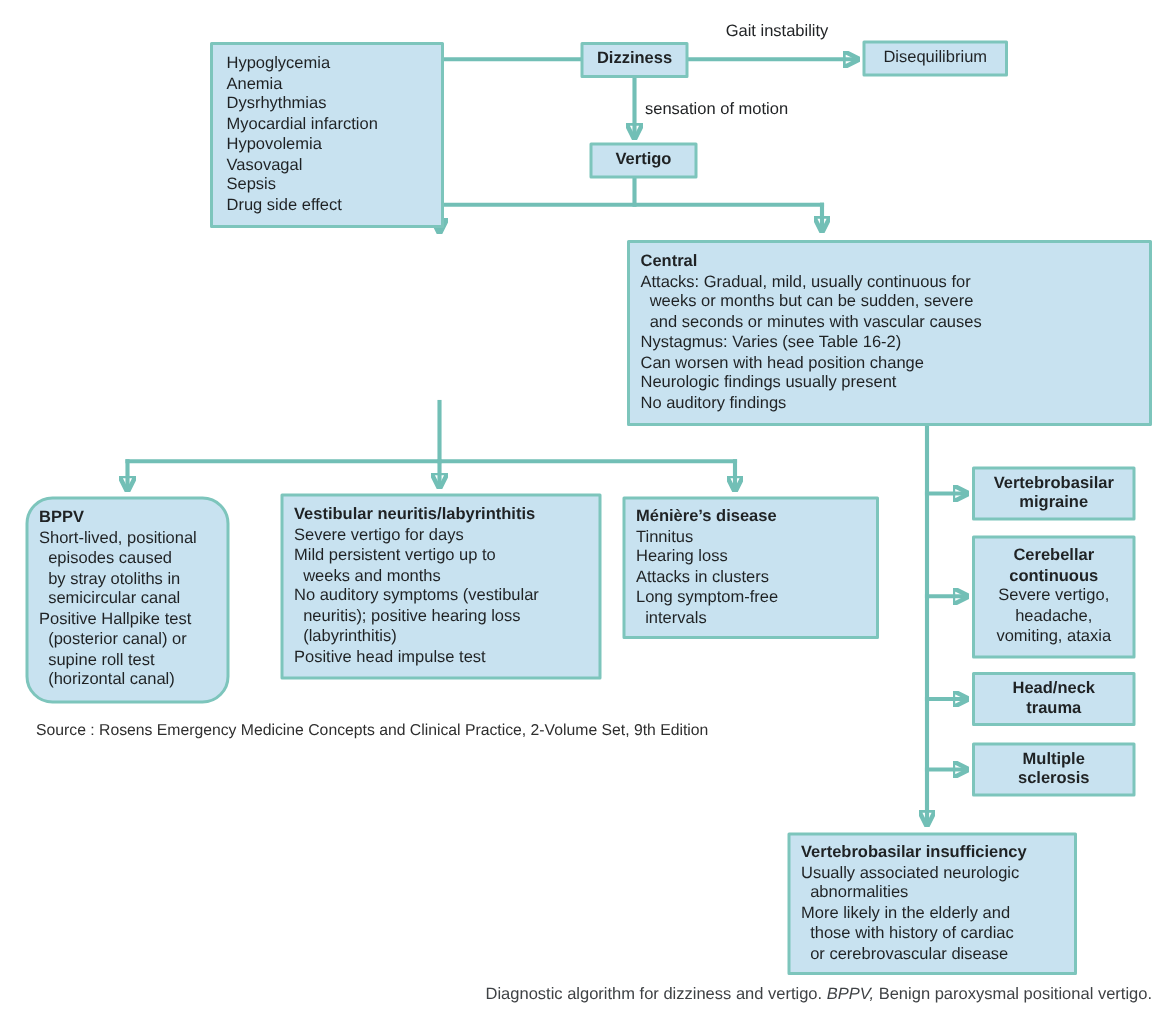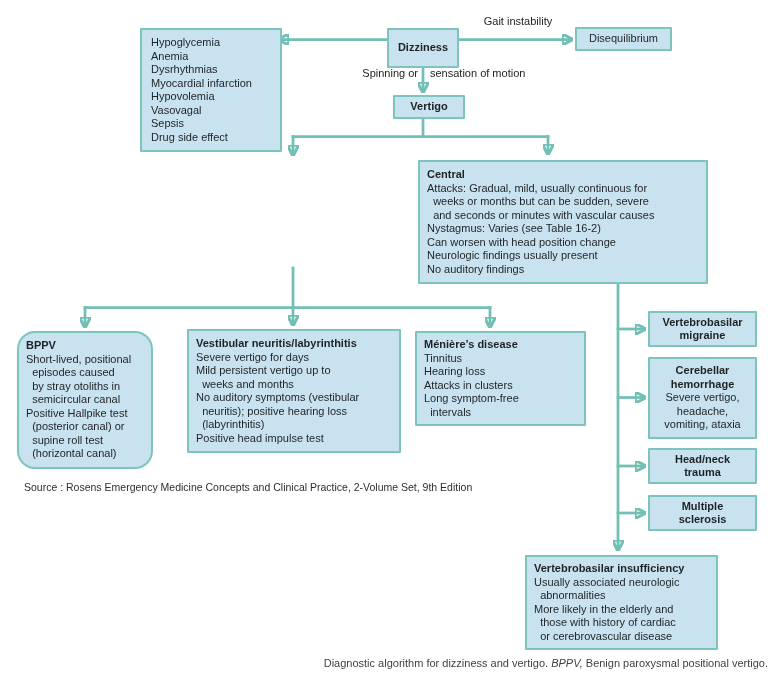"Hypoglycemia" div.node { width: 142px -> 156px }
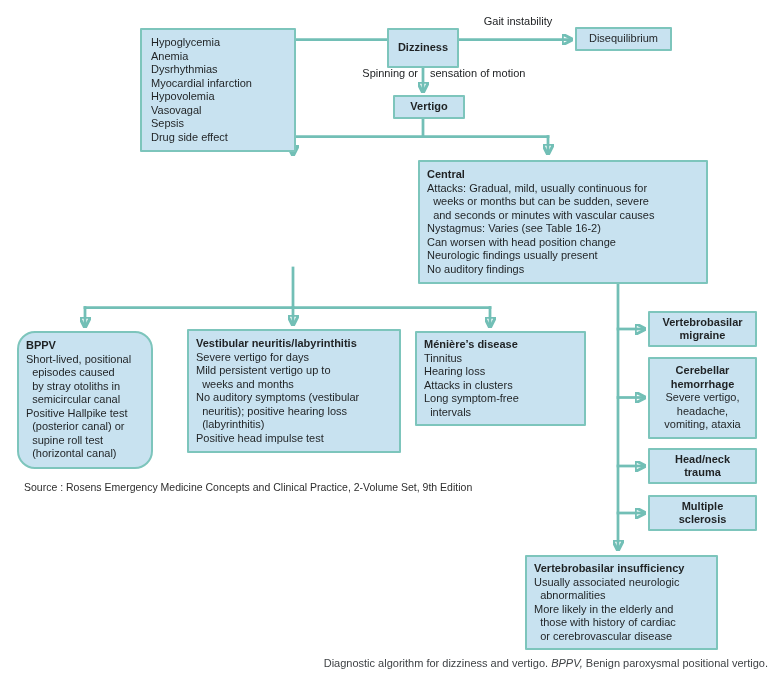"Dizziness" div.node { height: 40px -> 24px }
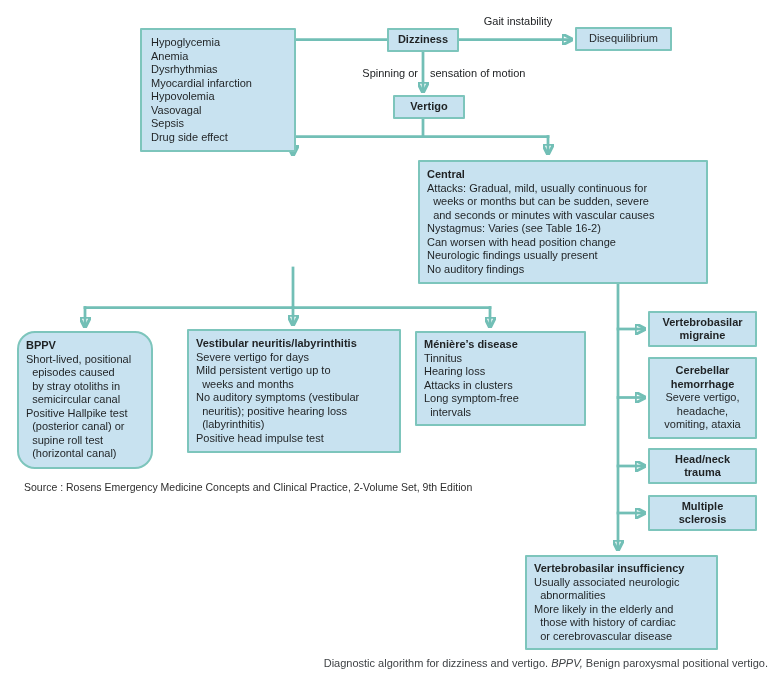"Spinning or" div.edge-label { html: <div>Spinning or</div> -> none }
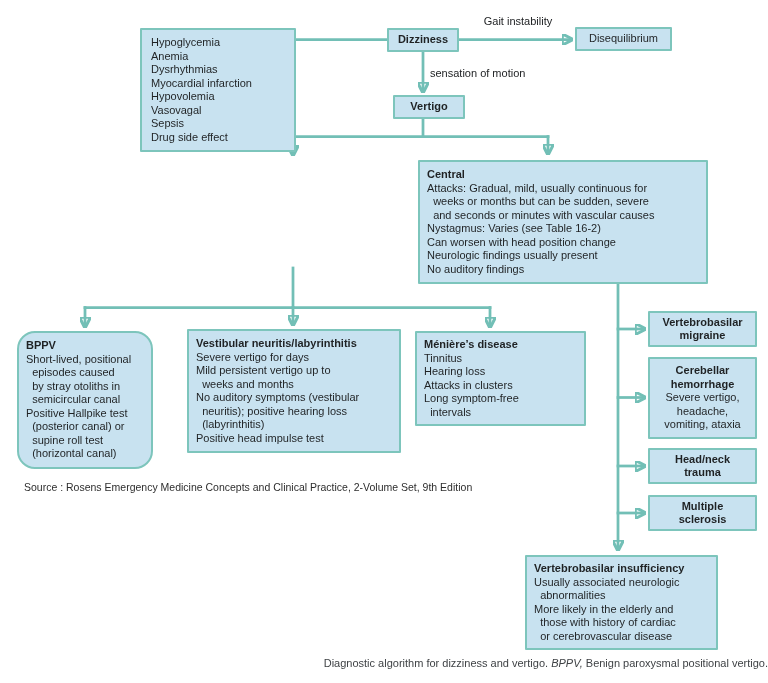"Central" div.node { width: 290px -> 350px }
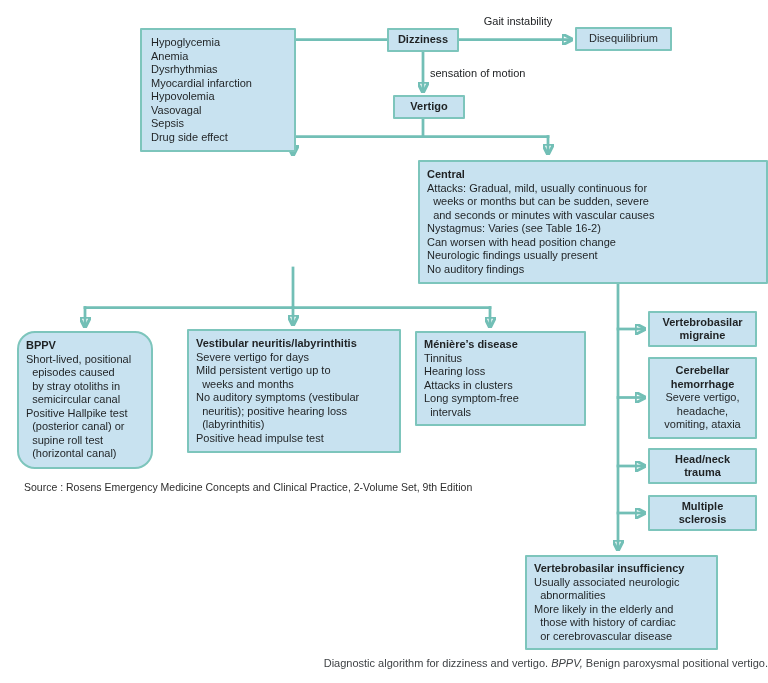"Cerebellar" div.node-title { text: hemorrhage -> continuous }
